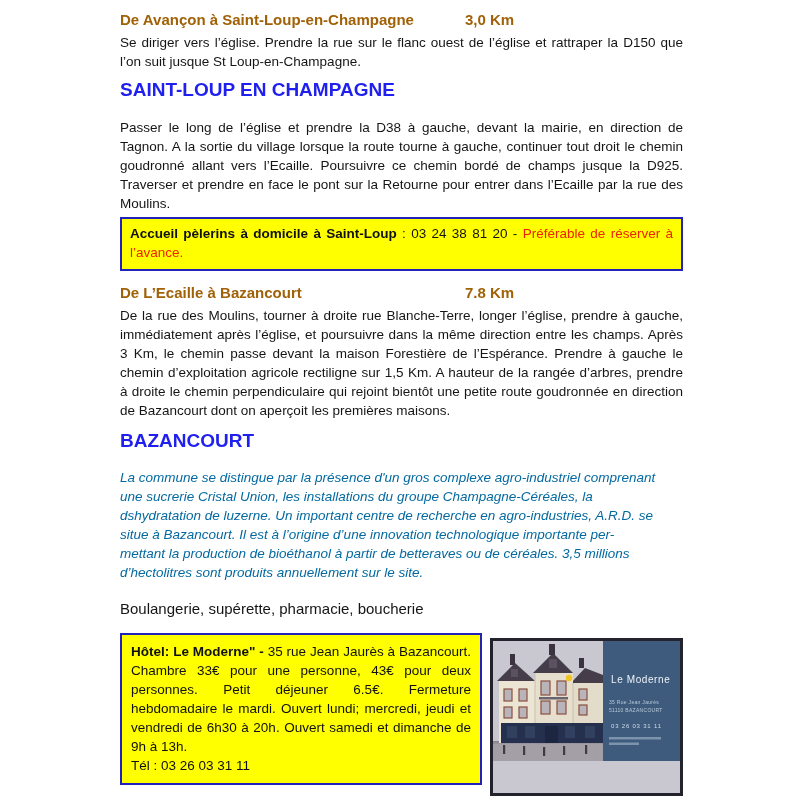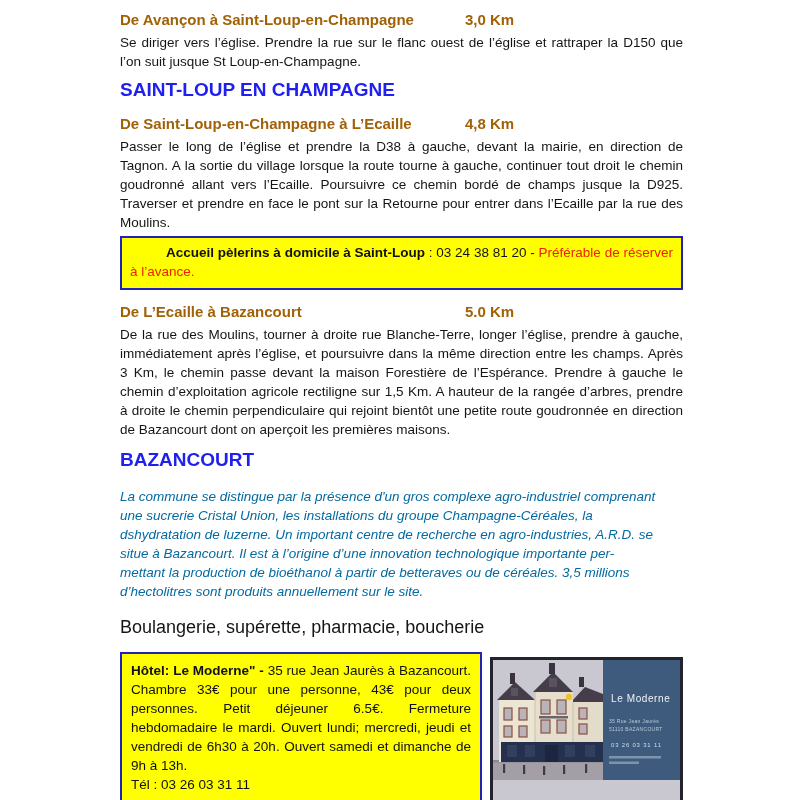"De Saint-Loup-en-Champagne à L’Ecaille" div.route-heading { html: <div> <span>De Saint-Loup-en-Champagne à L’Ecaille</span> <span>4,8 Km</span> </div> -> none }
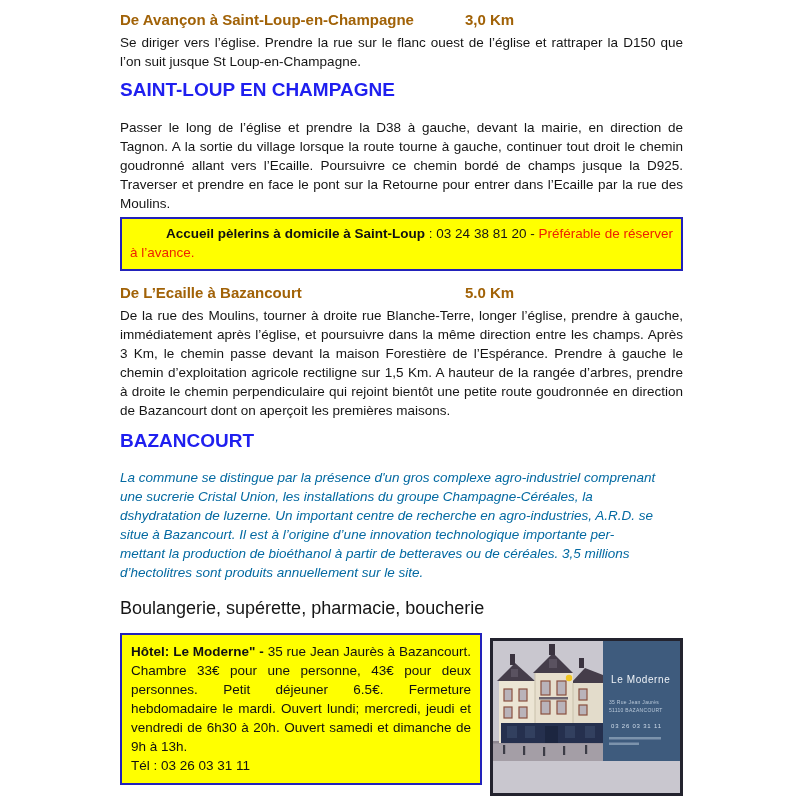"Accueil pèlerins à domicile à" .notice-box .b { margin-left: 36px -> none }
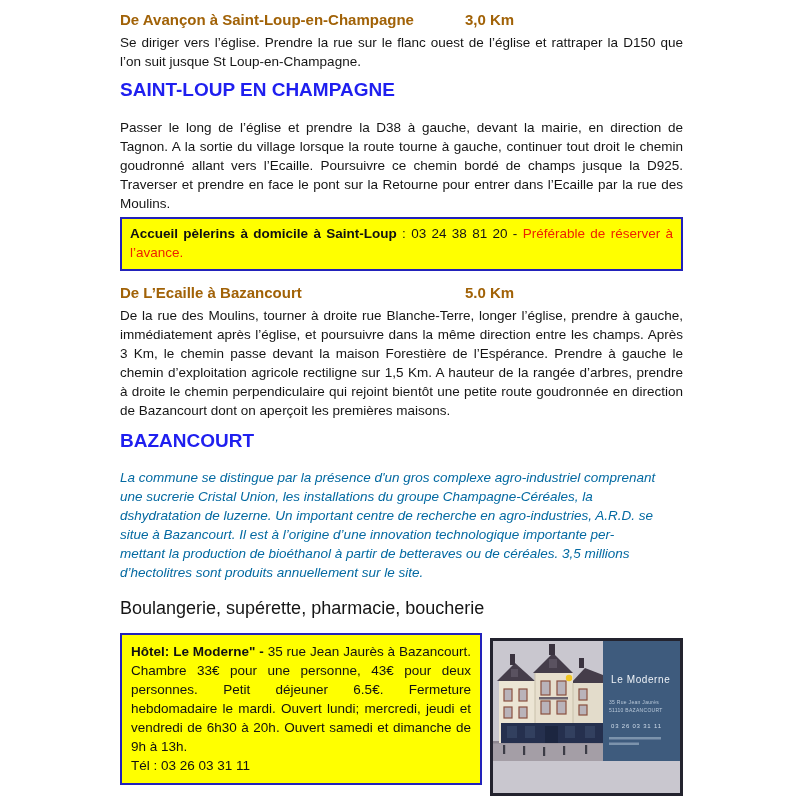"5.0 Km" span.dist { text: 5.0 -> 7.8 }
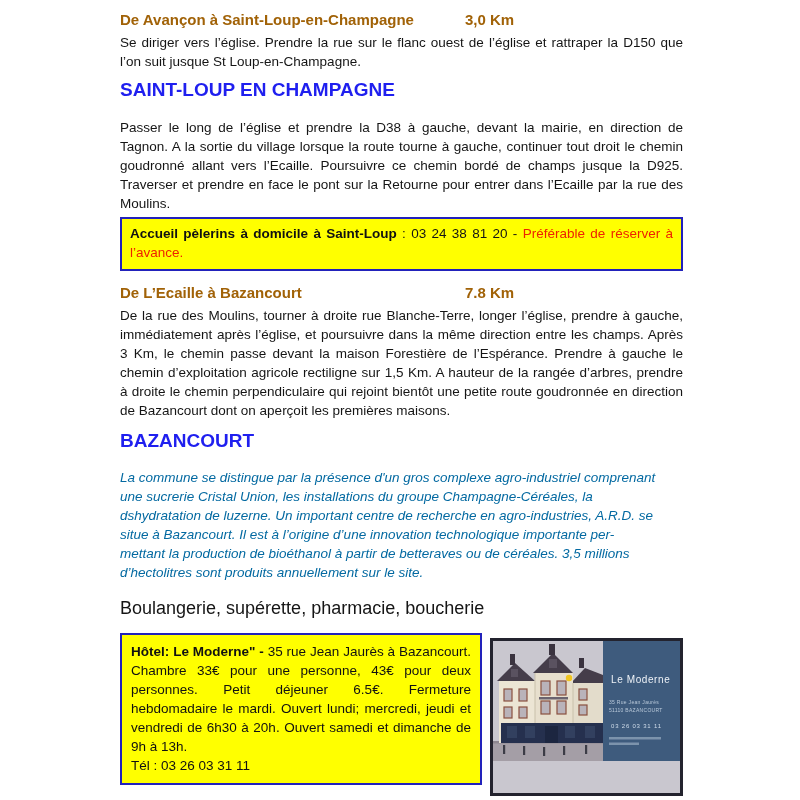"Boulangerie, supérette, pharmacie," .services { font-size: 18px -> 15px }
